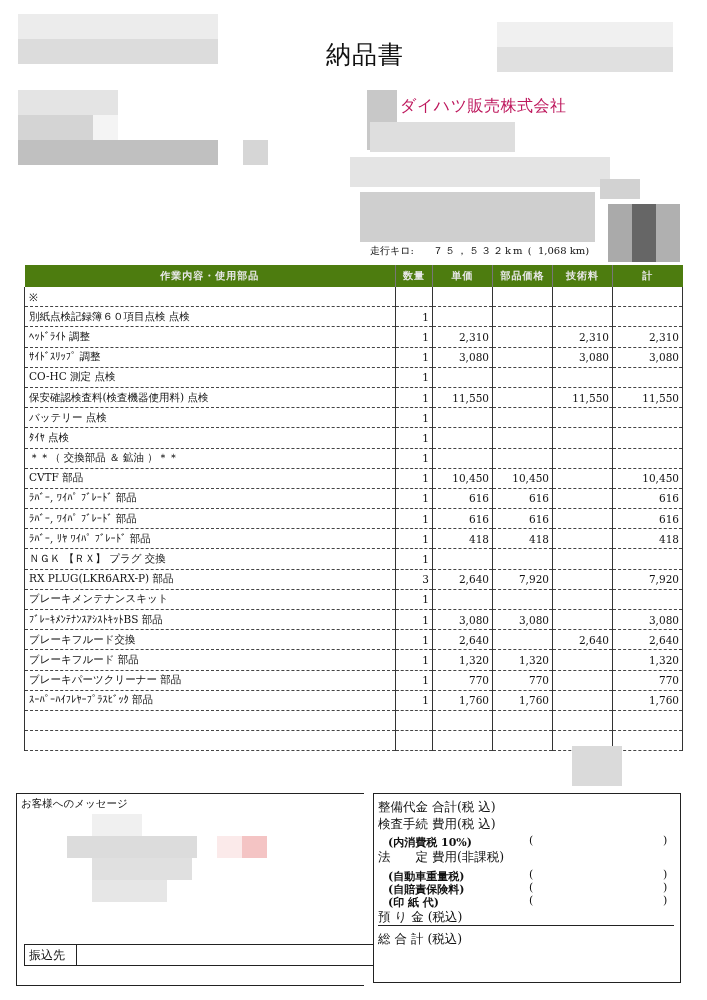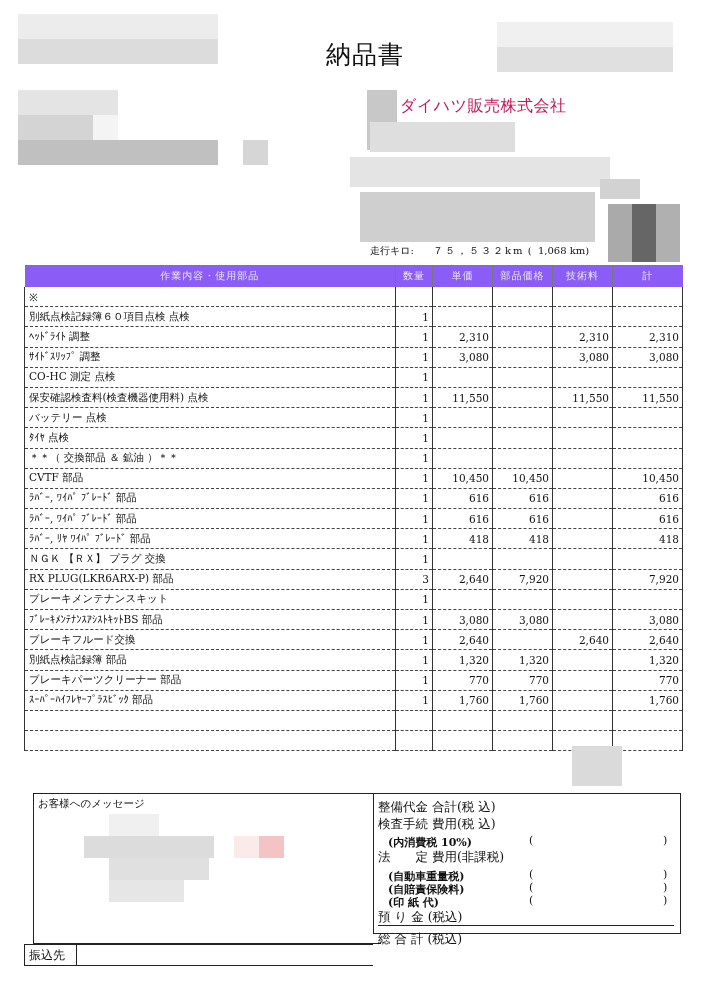"作業内容・使用部品" table.items th { background: #8b5cf6 -> #4d7c0f; font-weight: normal -> bold }
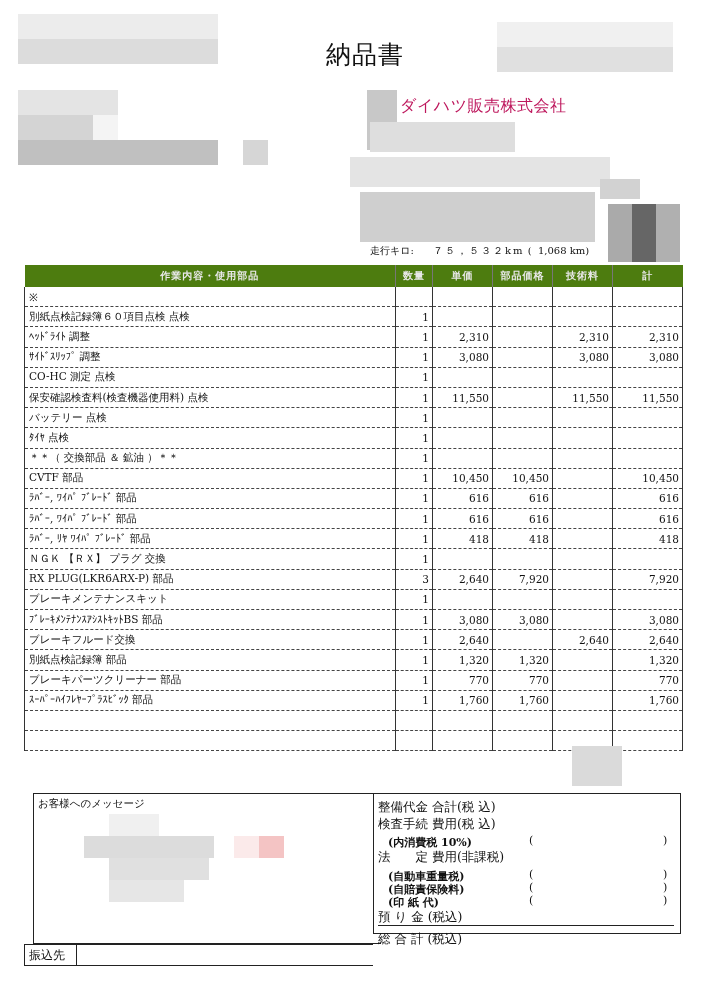"別紙点検記録簿 部品" td { text: 別紙点検記録簿 -> ブレーキフルード }
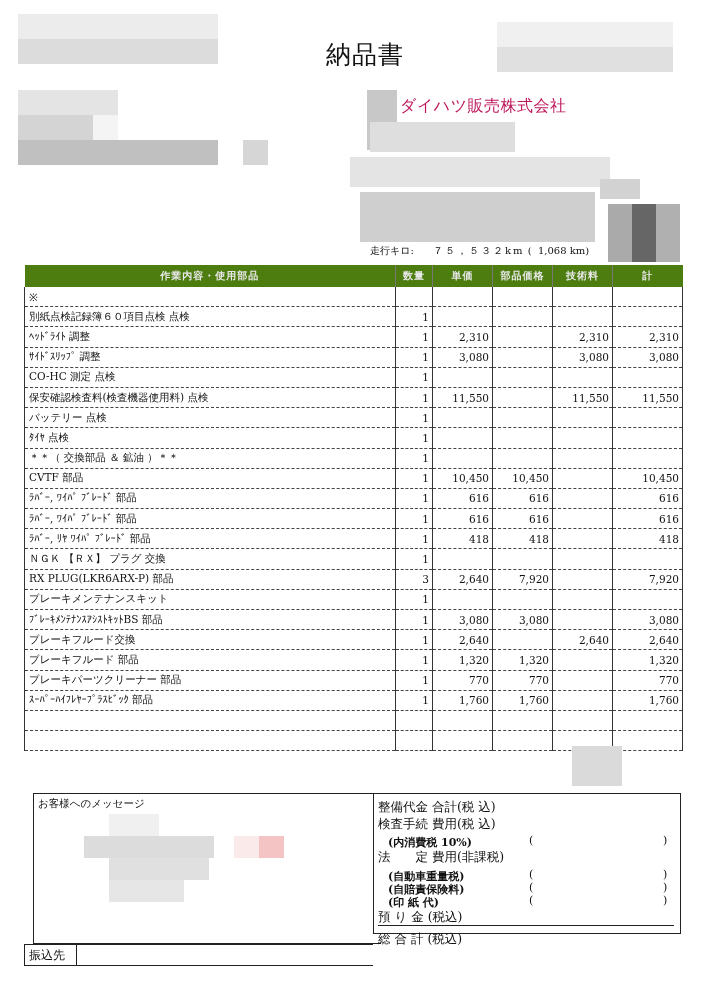"お客様へのメッセージ" .msgbox { height: 151px -> 193px; left: 33px -> 16px }
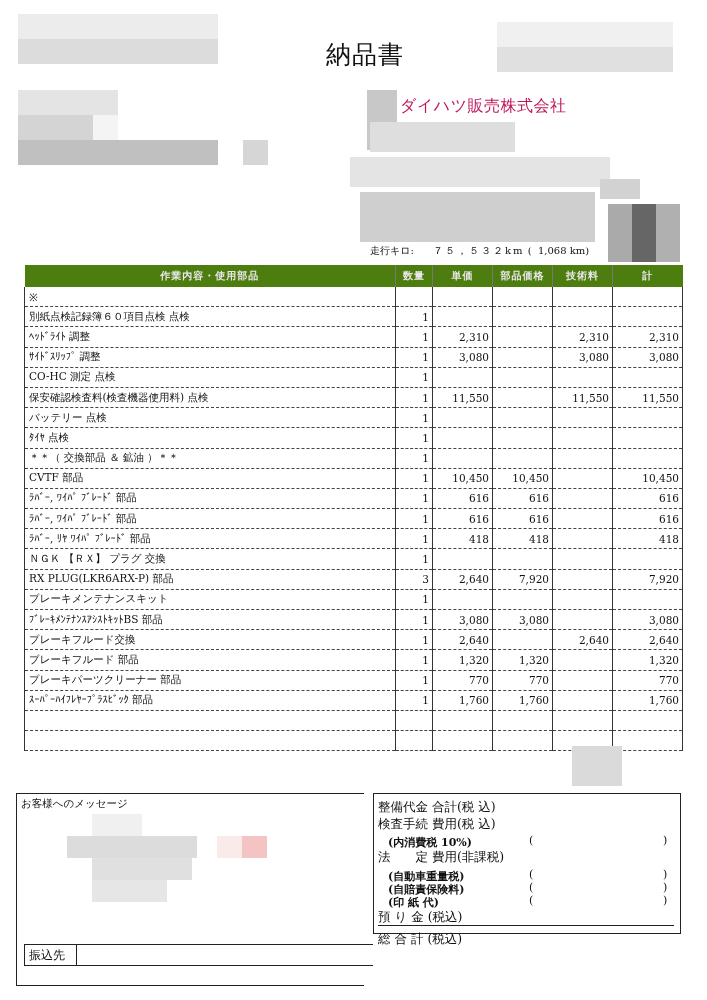"整備代金 合計(税 込)" .totals { height: 141px -> 190px }
